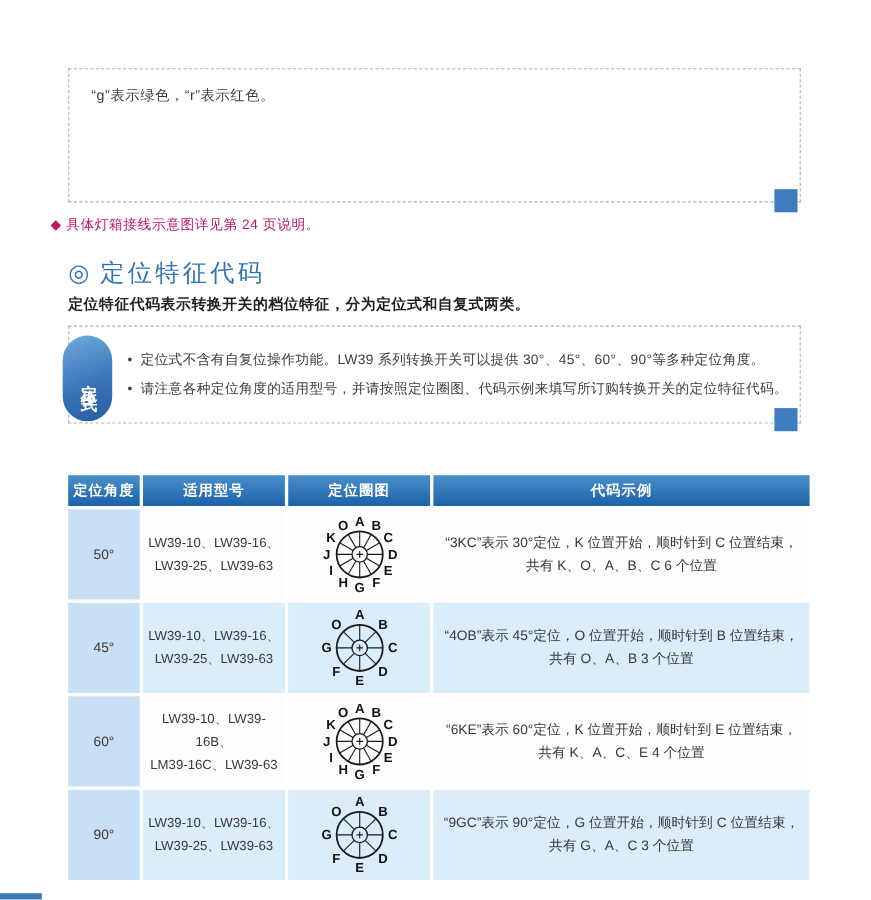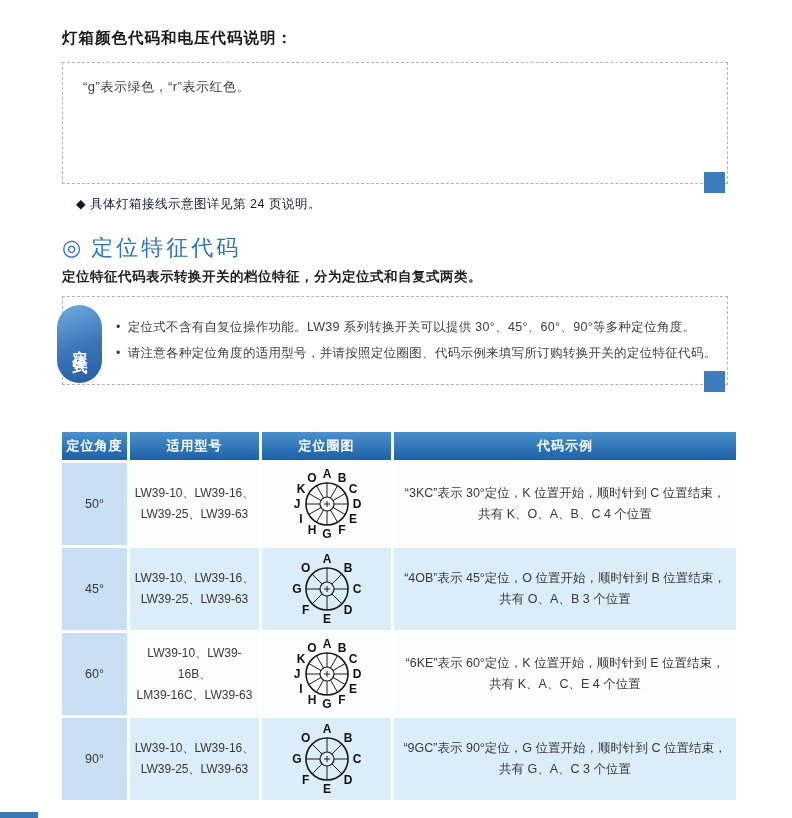"灯箱颜色代码和电压代码说明：" div.doc-title { html: <div>灯箱颜色代码和电压代码说明：</div> -> none }
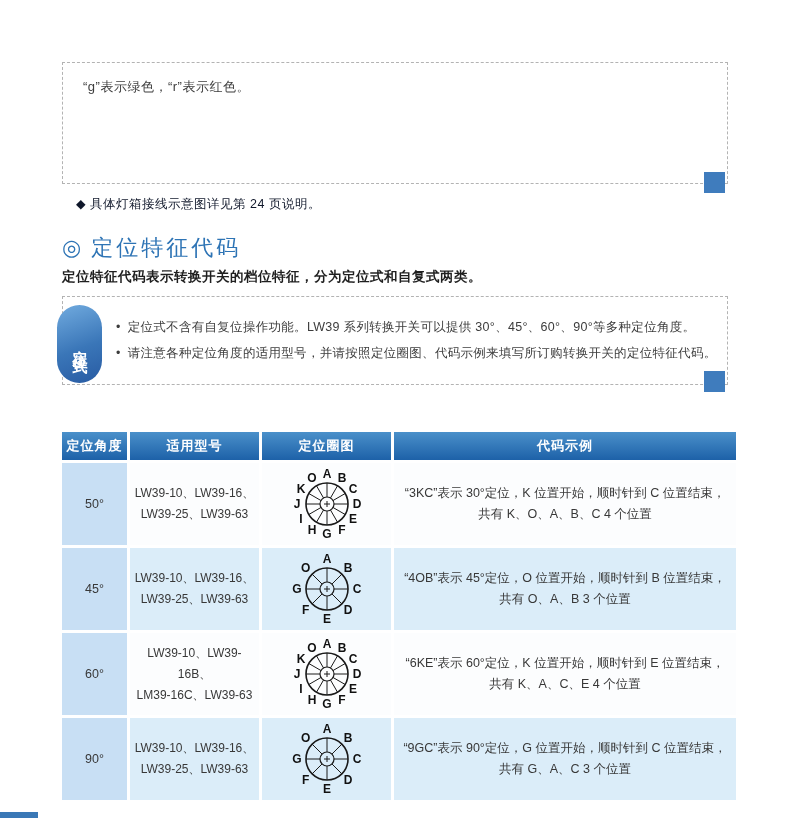"◆ 具体灯箱接线示意图详见第 24 页说明。" .footnote { color: #0f172a -> #be185d; left: 76px -> 46px }
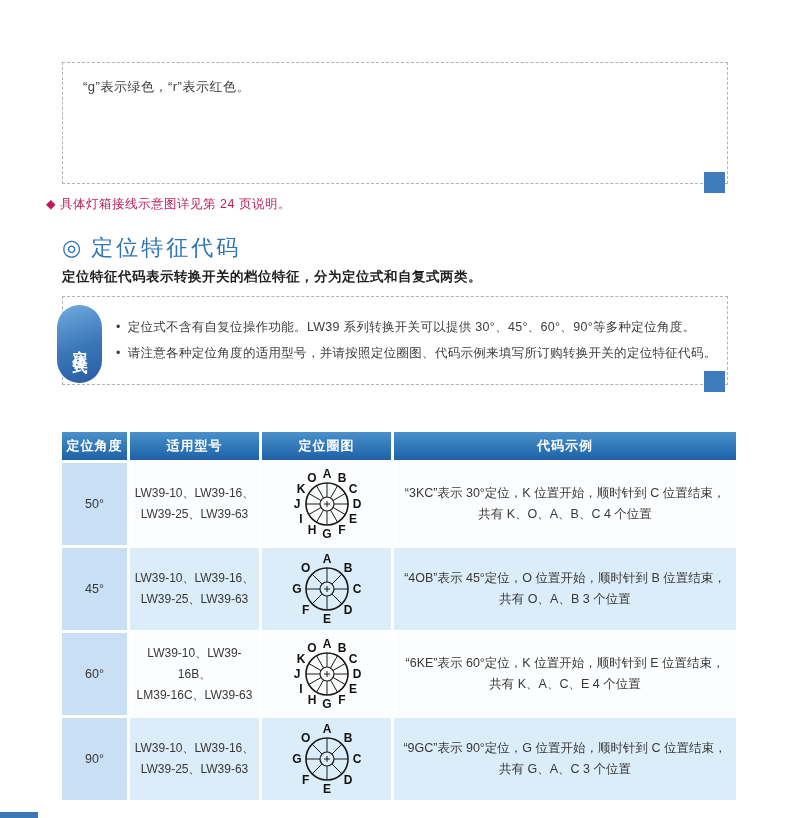"共有 K、O、A、B、C 4 个位置" div { text: 4 -> 6 }
